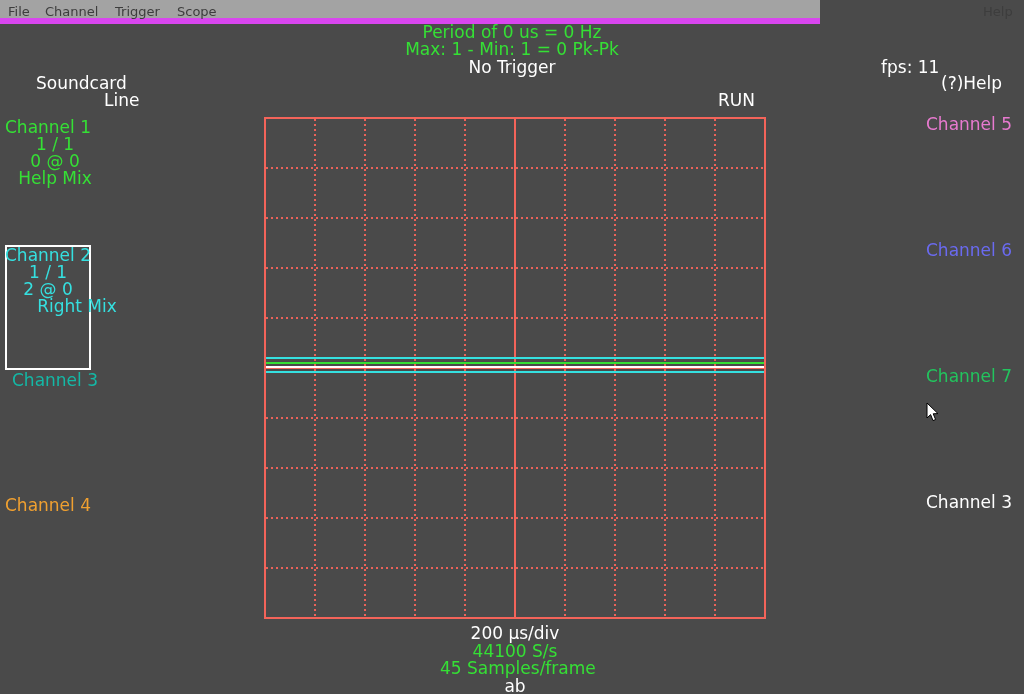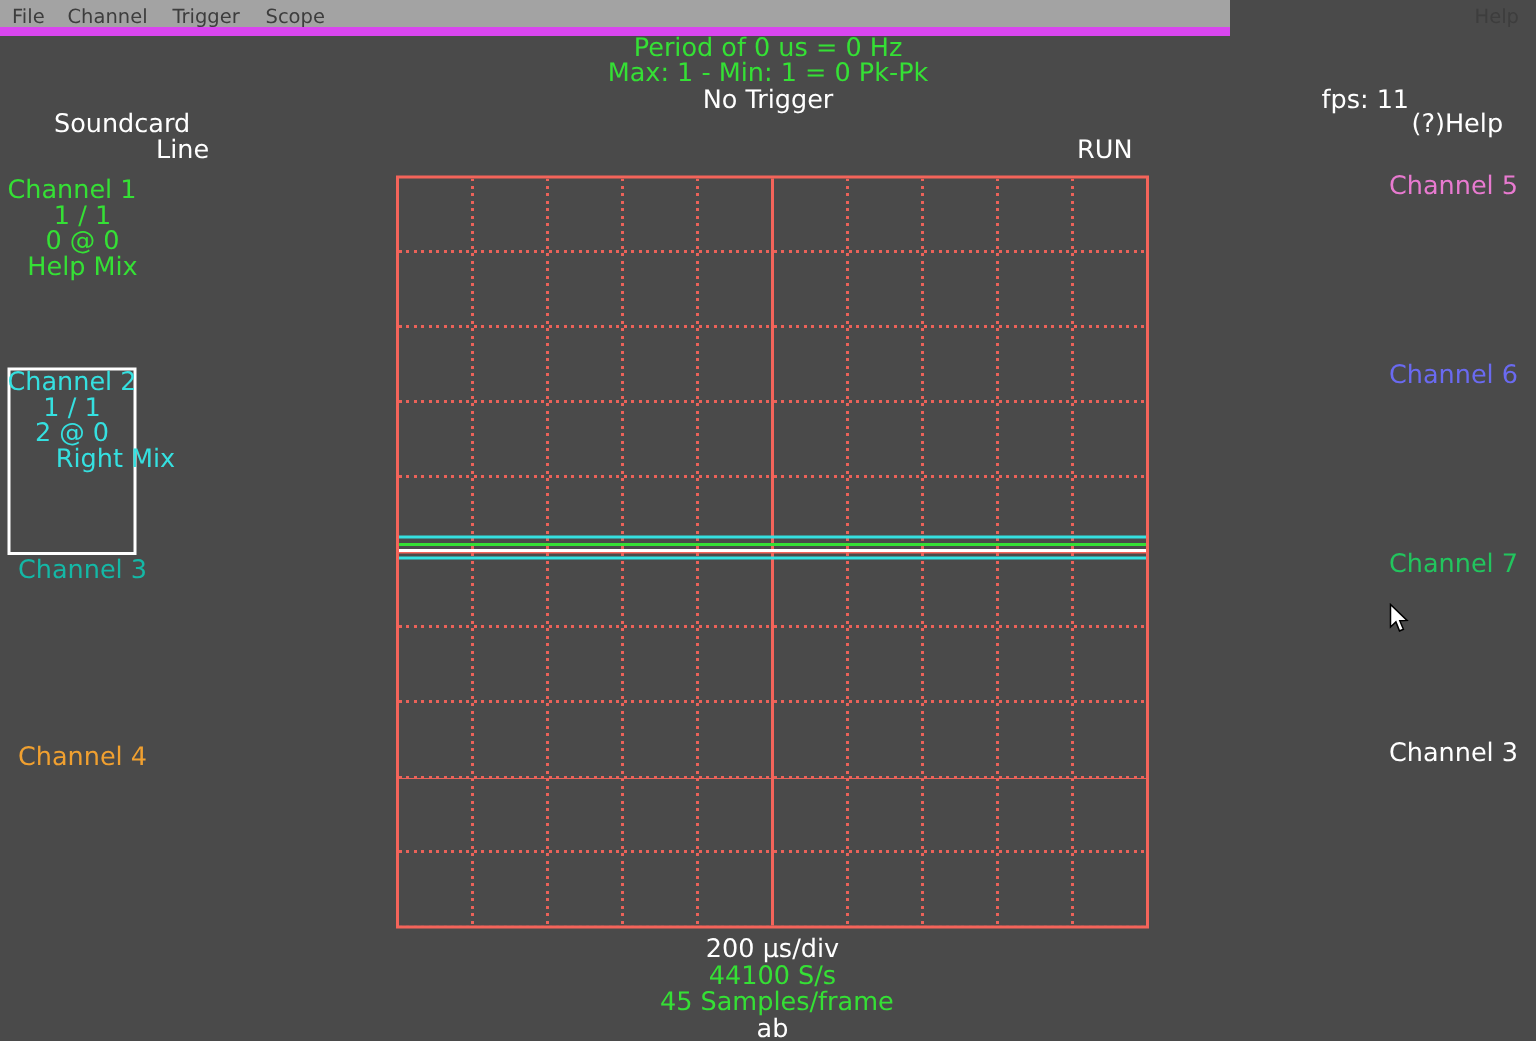"Channel 4" div.t { text-align: center -> left }
